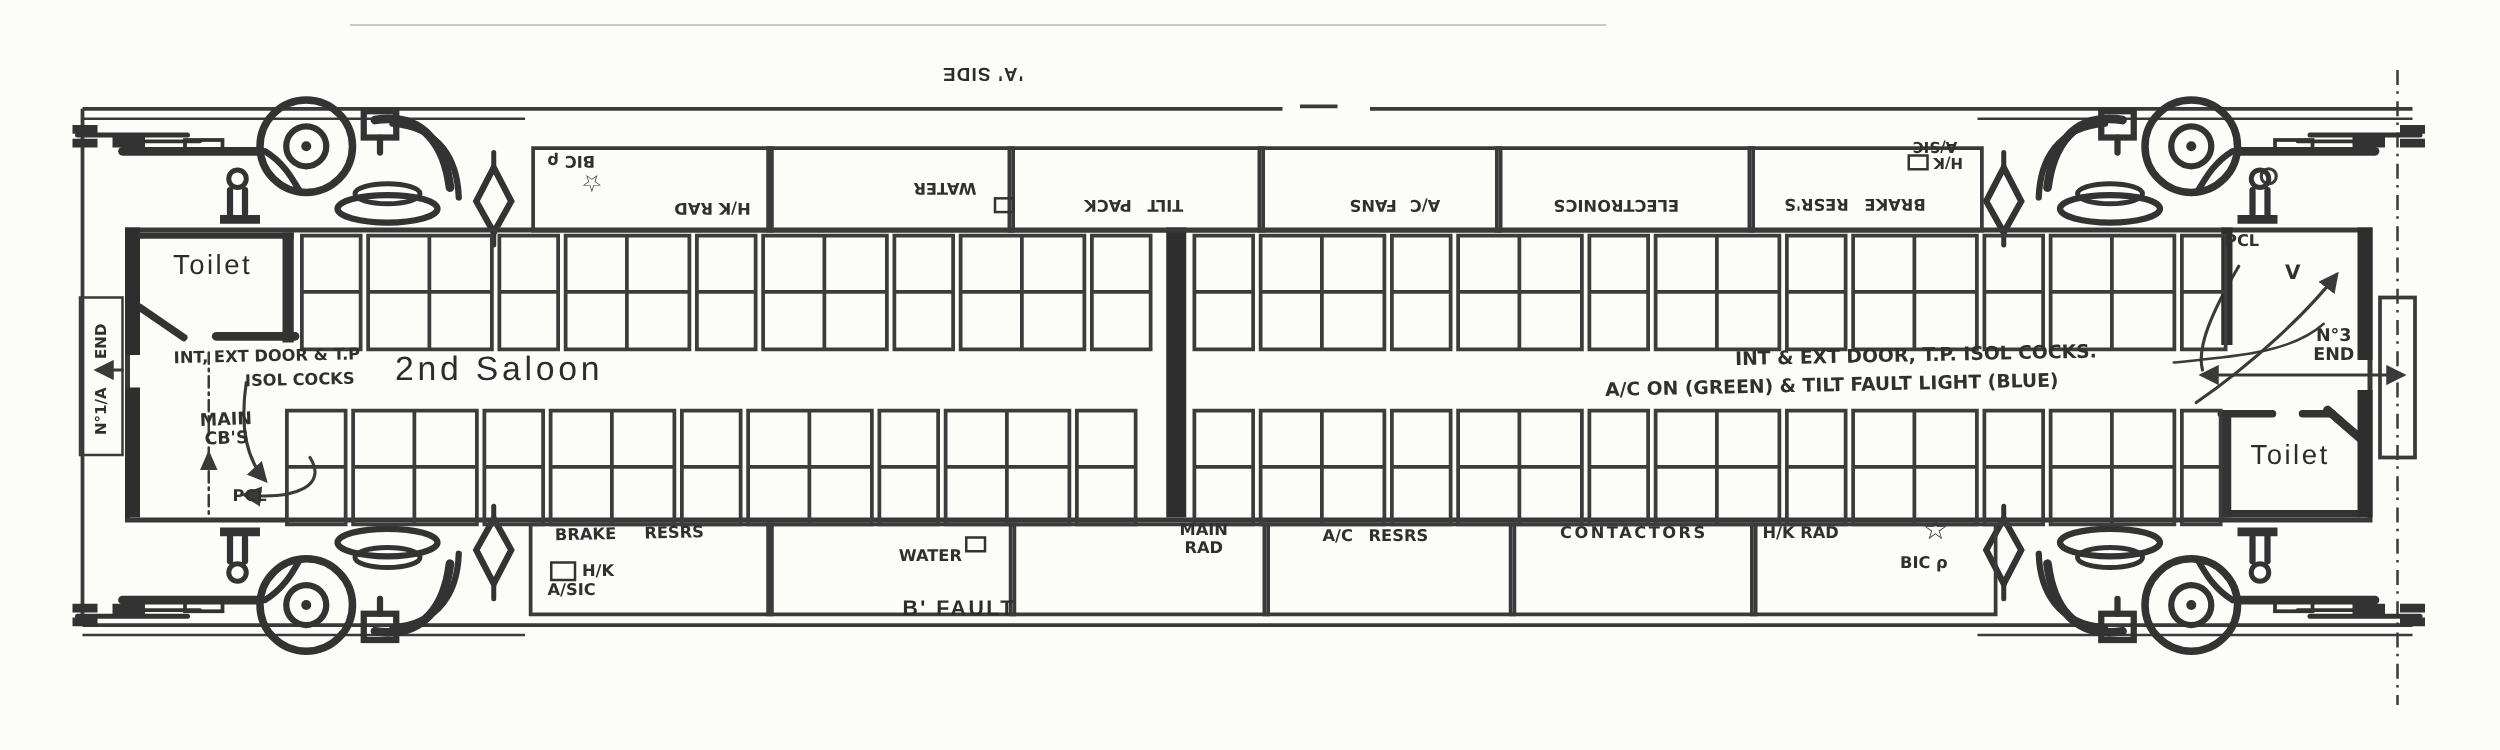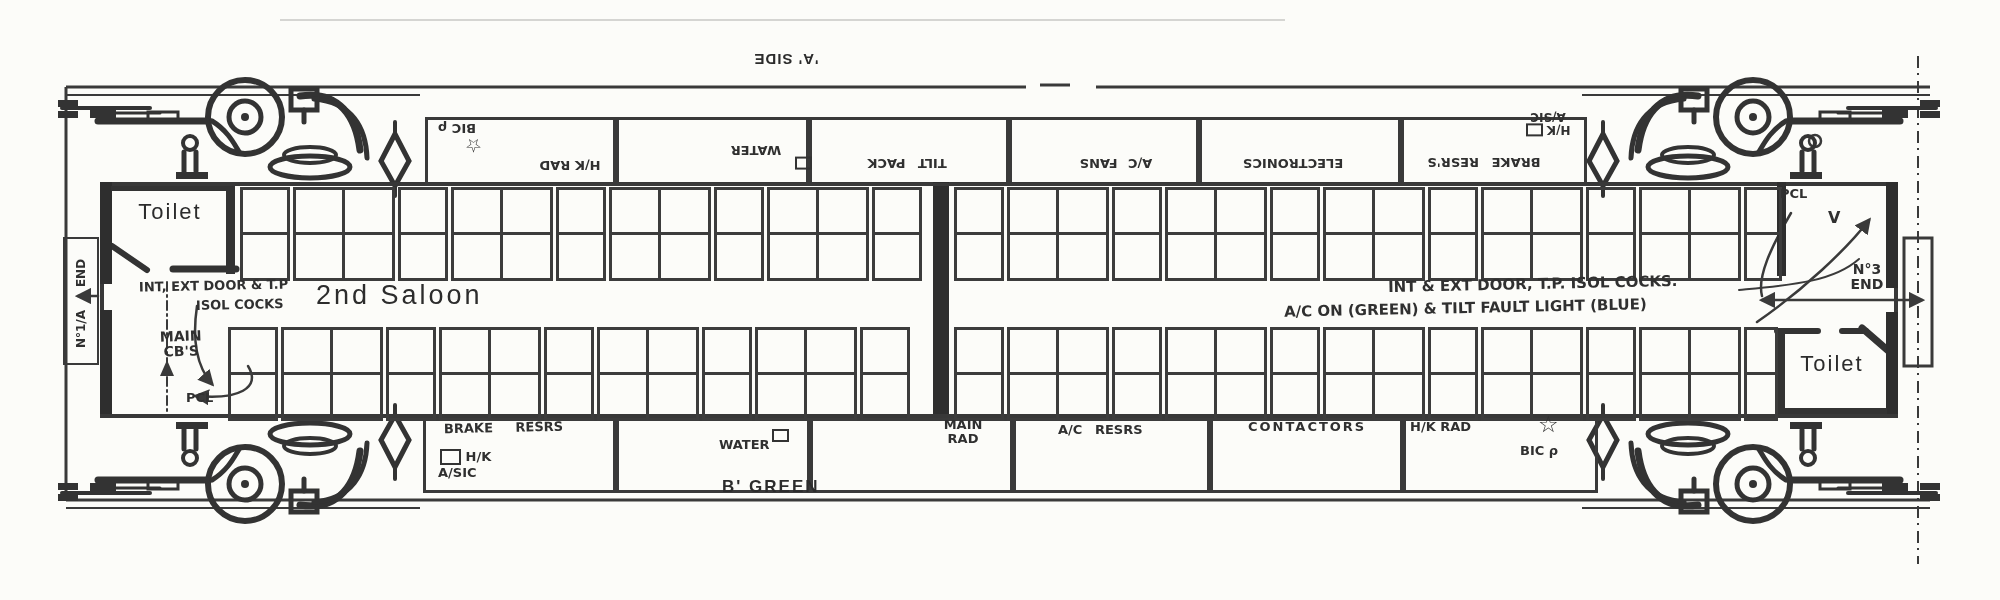"B' GREEN" div.lbl { text: GREEN -> FAULT }
